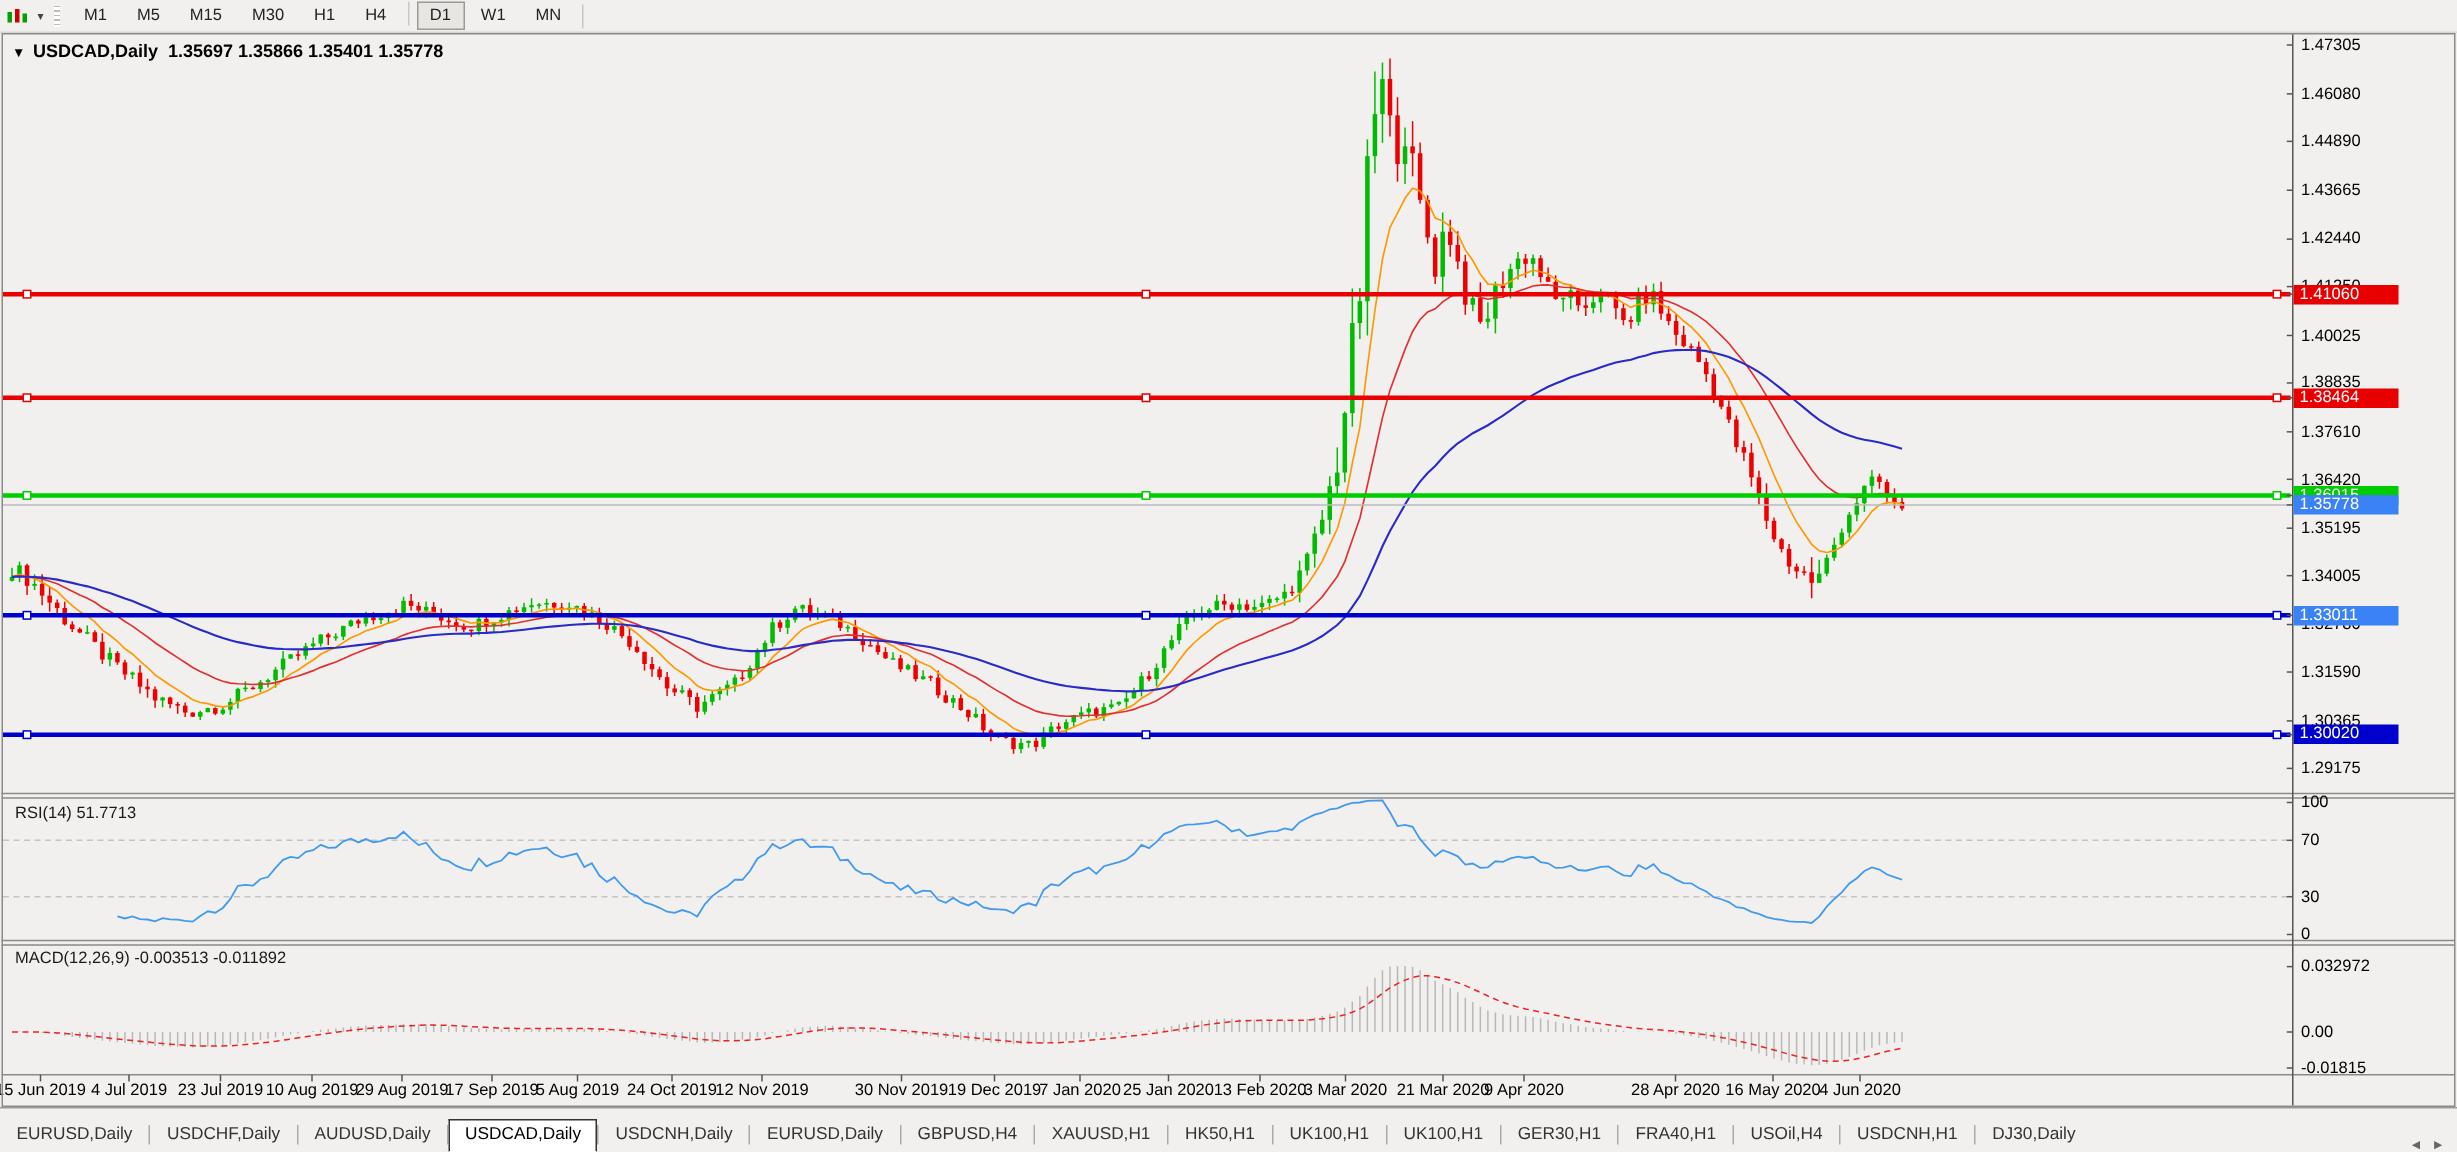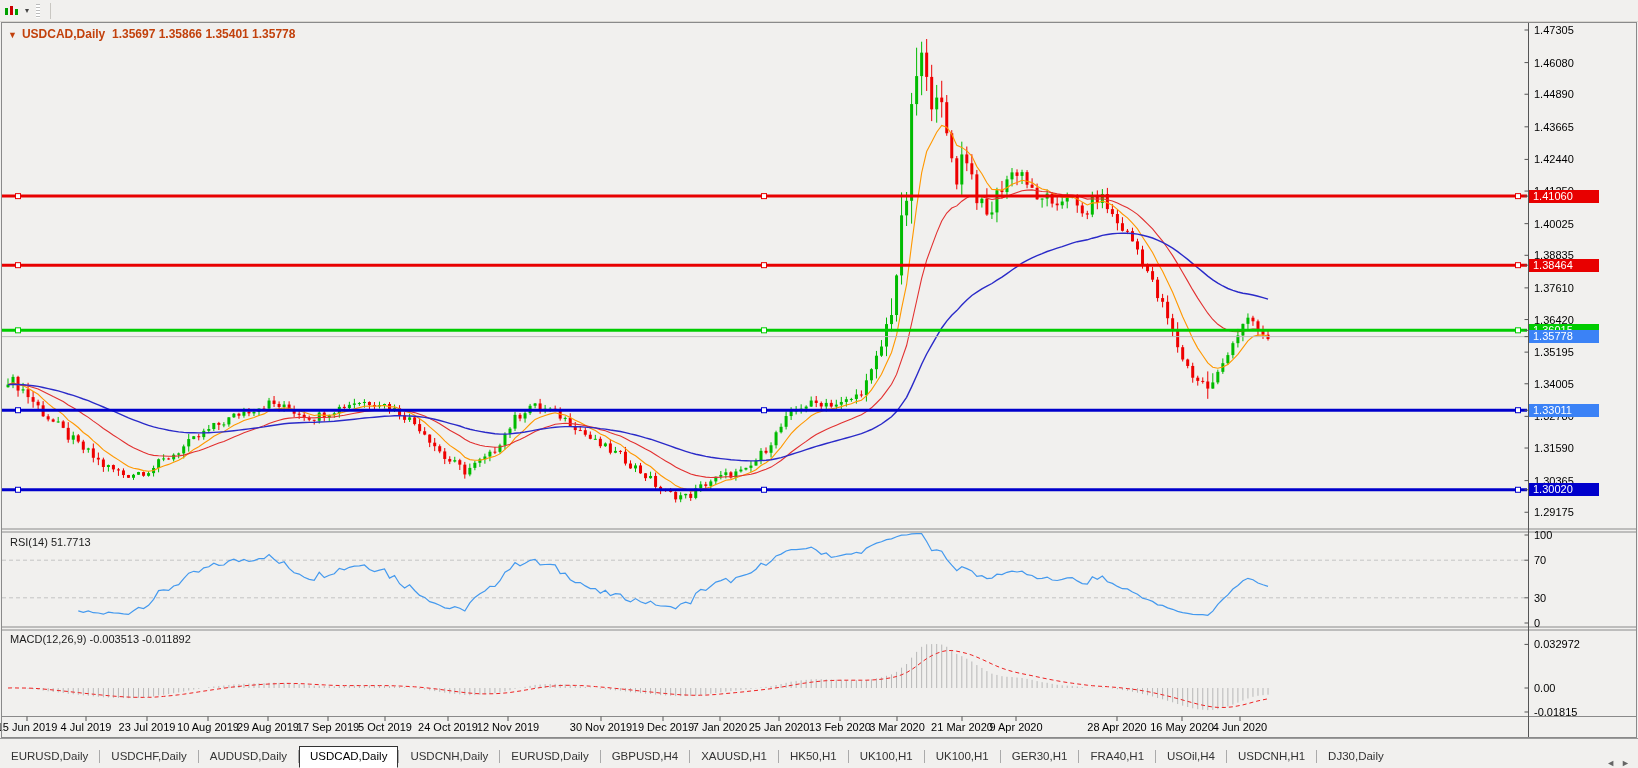"M1" span { html: none -> <span> <span>M1</span> <span>M5</span> <span>M15</span> <span>M30</span> <span>H1</span> <span>H4</span> <span></span> <span>D1</span> <span>W1</span> <span>MN</span> </span> }
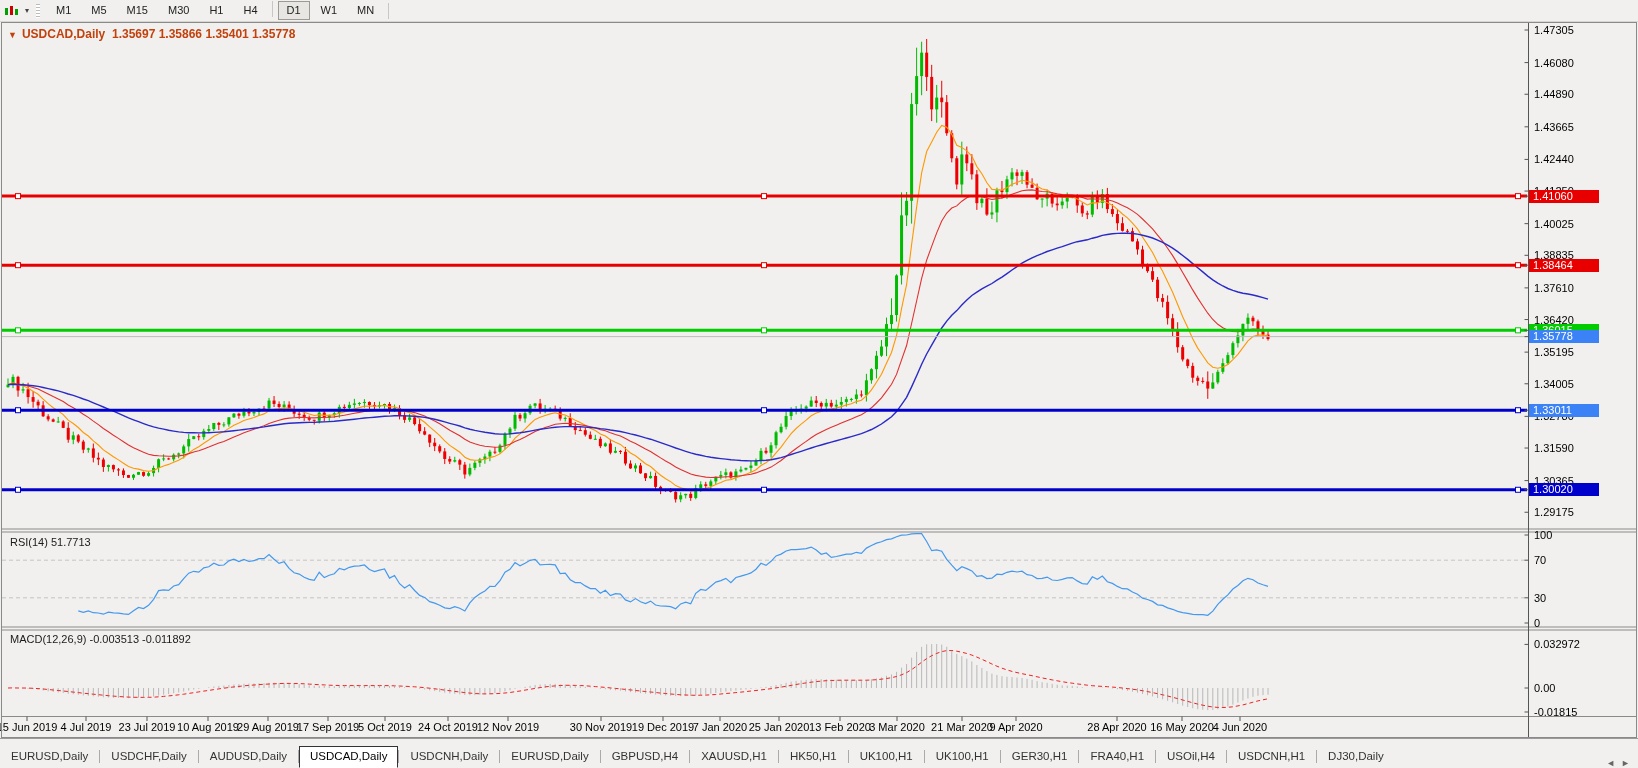"▼ USDCAD,Daily 1.35697 1.35866 1.35401" .chart-title { color: #c2410c -> #000000 }
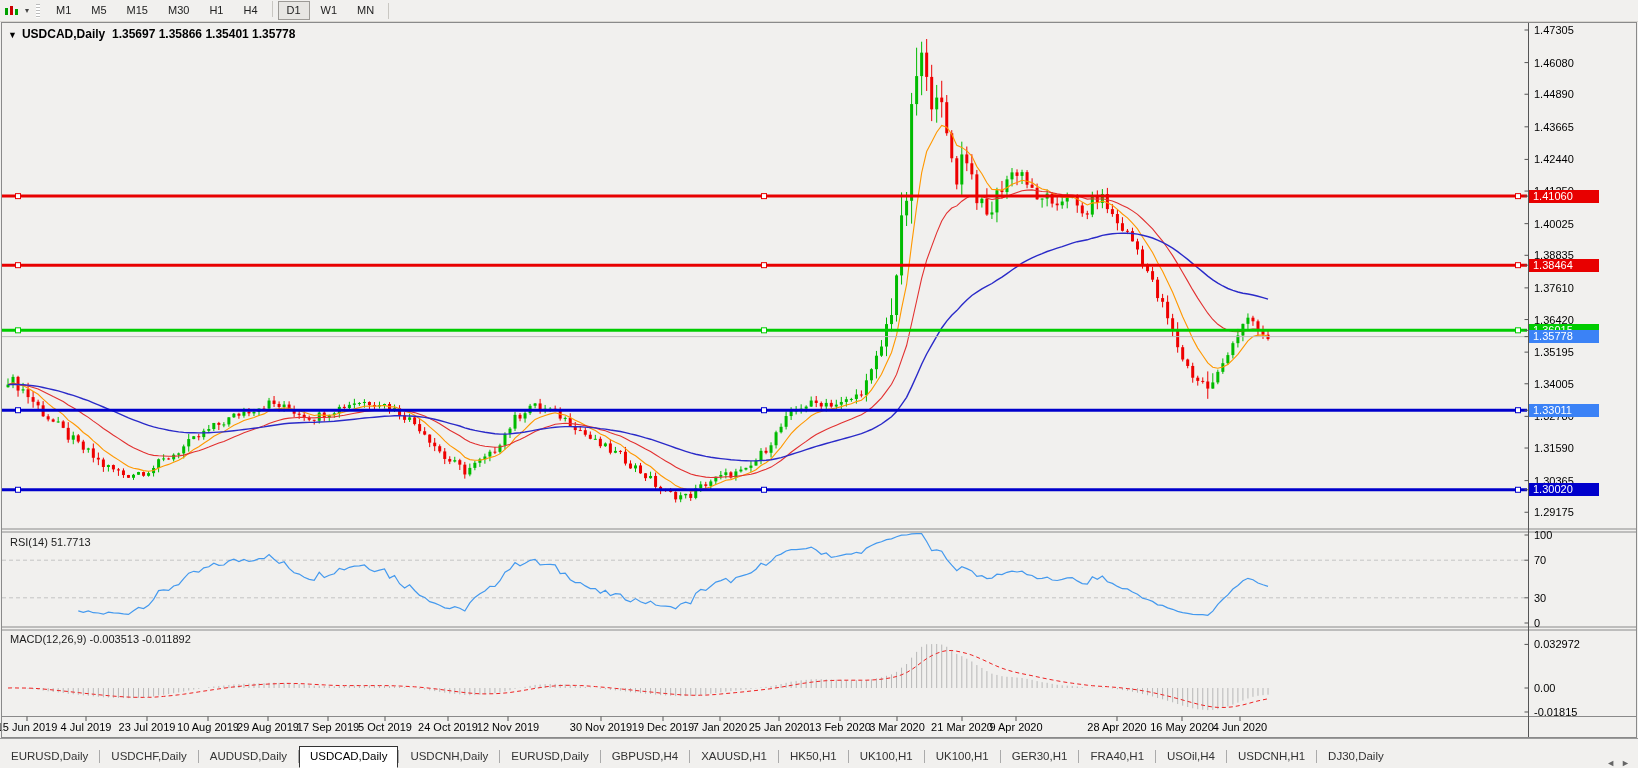"5 Oct 2019" div.date-label { text: Oct -> Aug }
